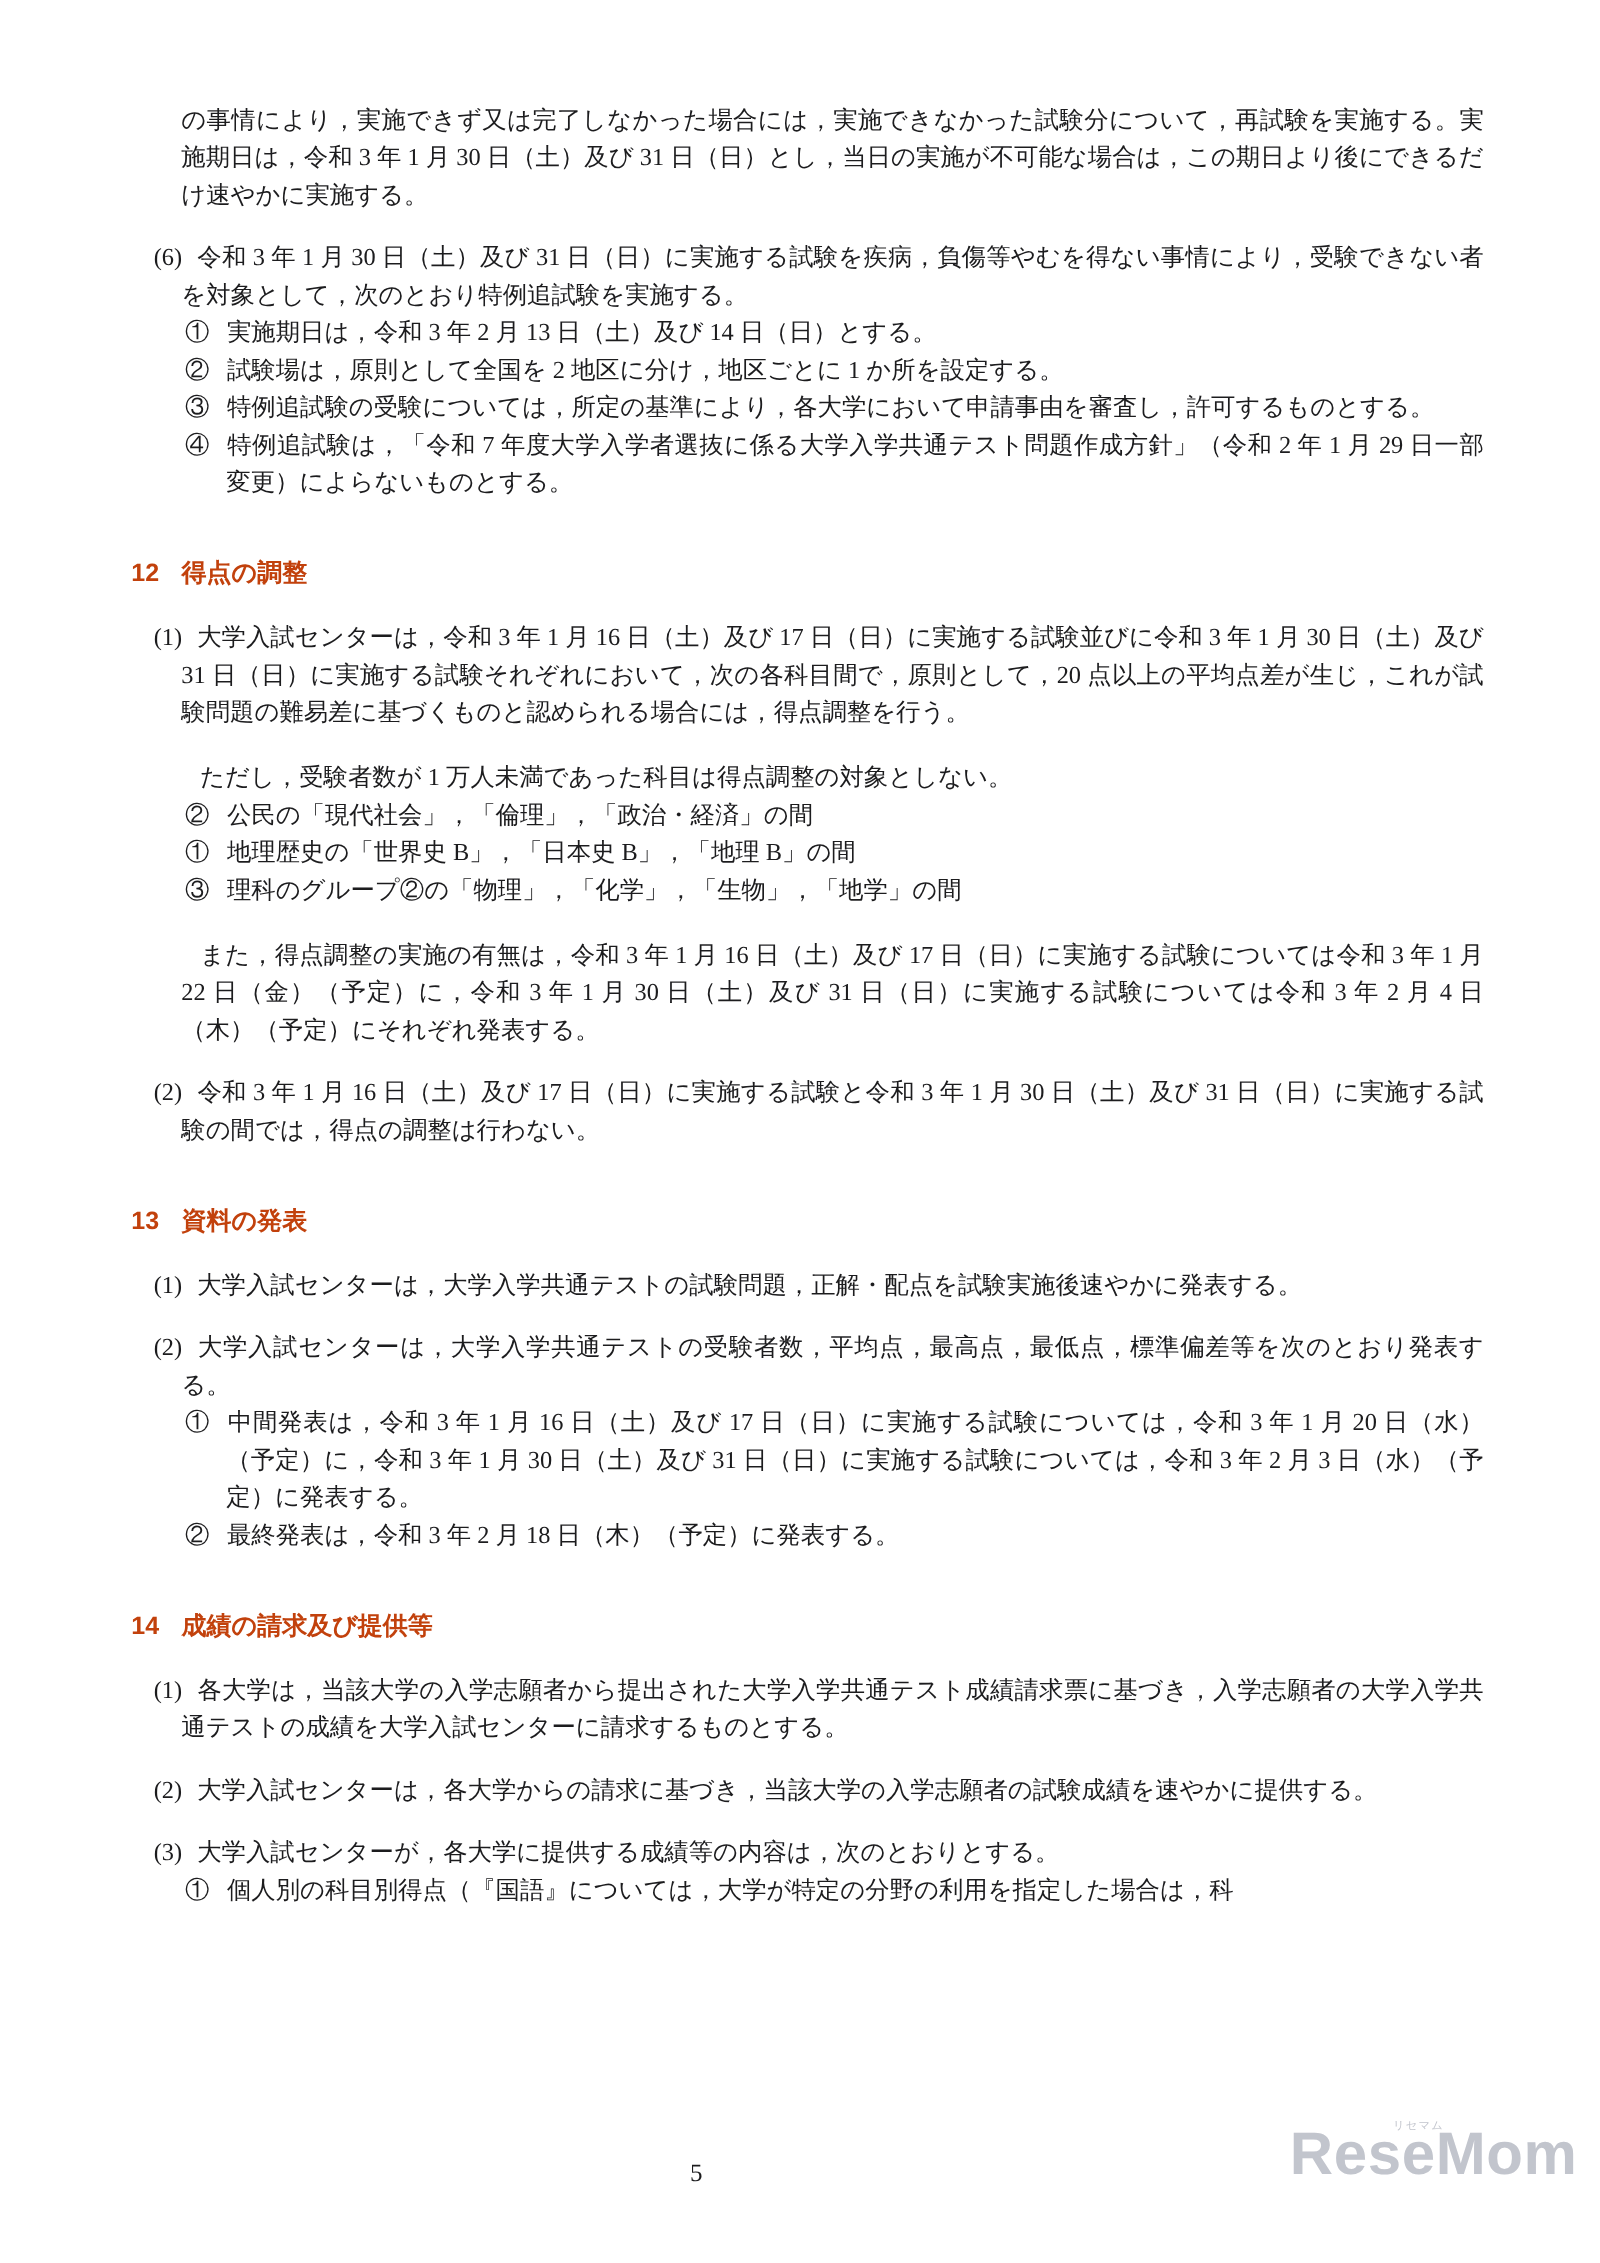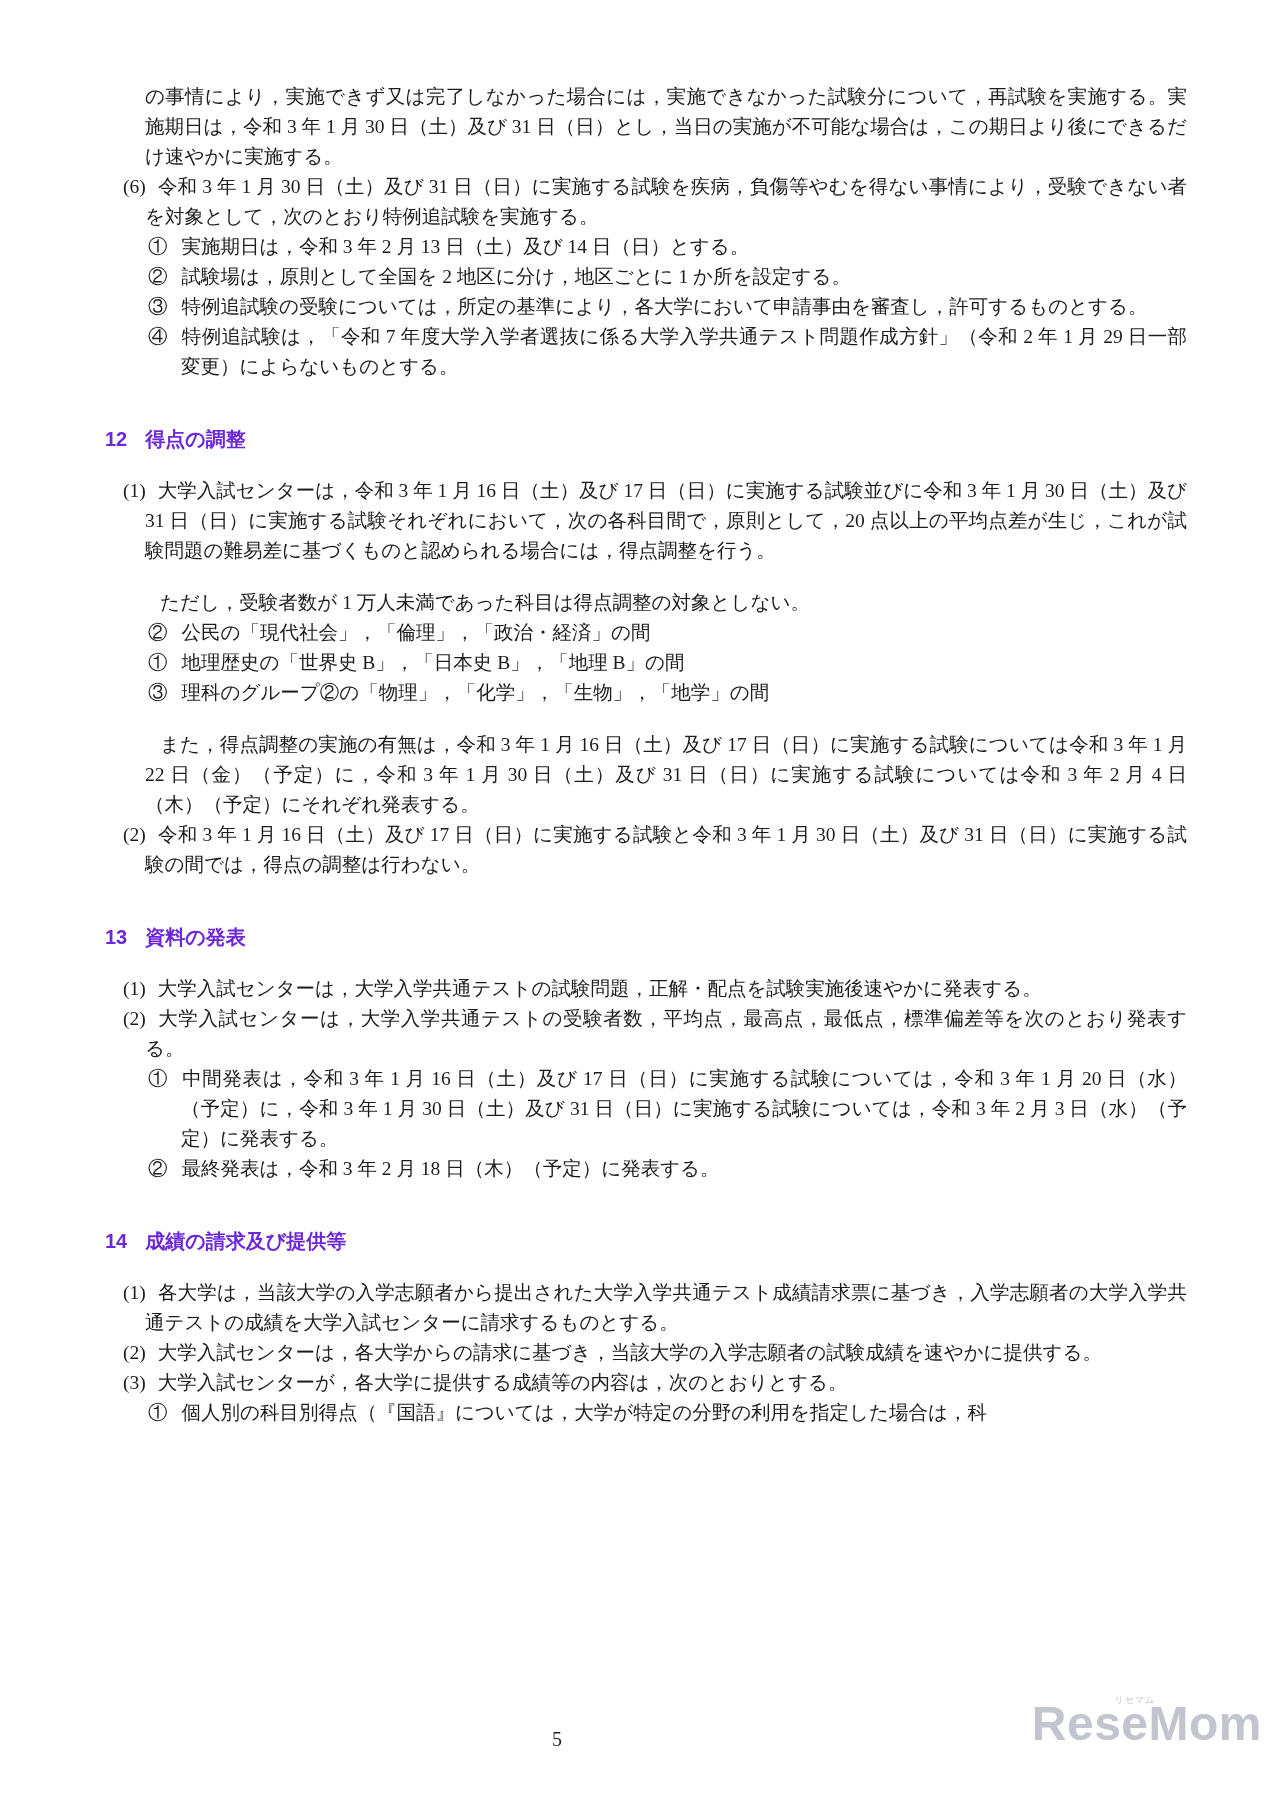"(6) 令和 3 年 1" .l1 { margin-top: none -> 20px }
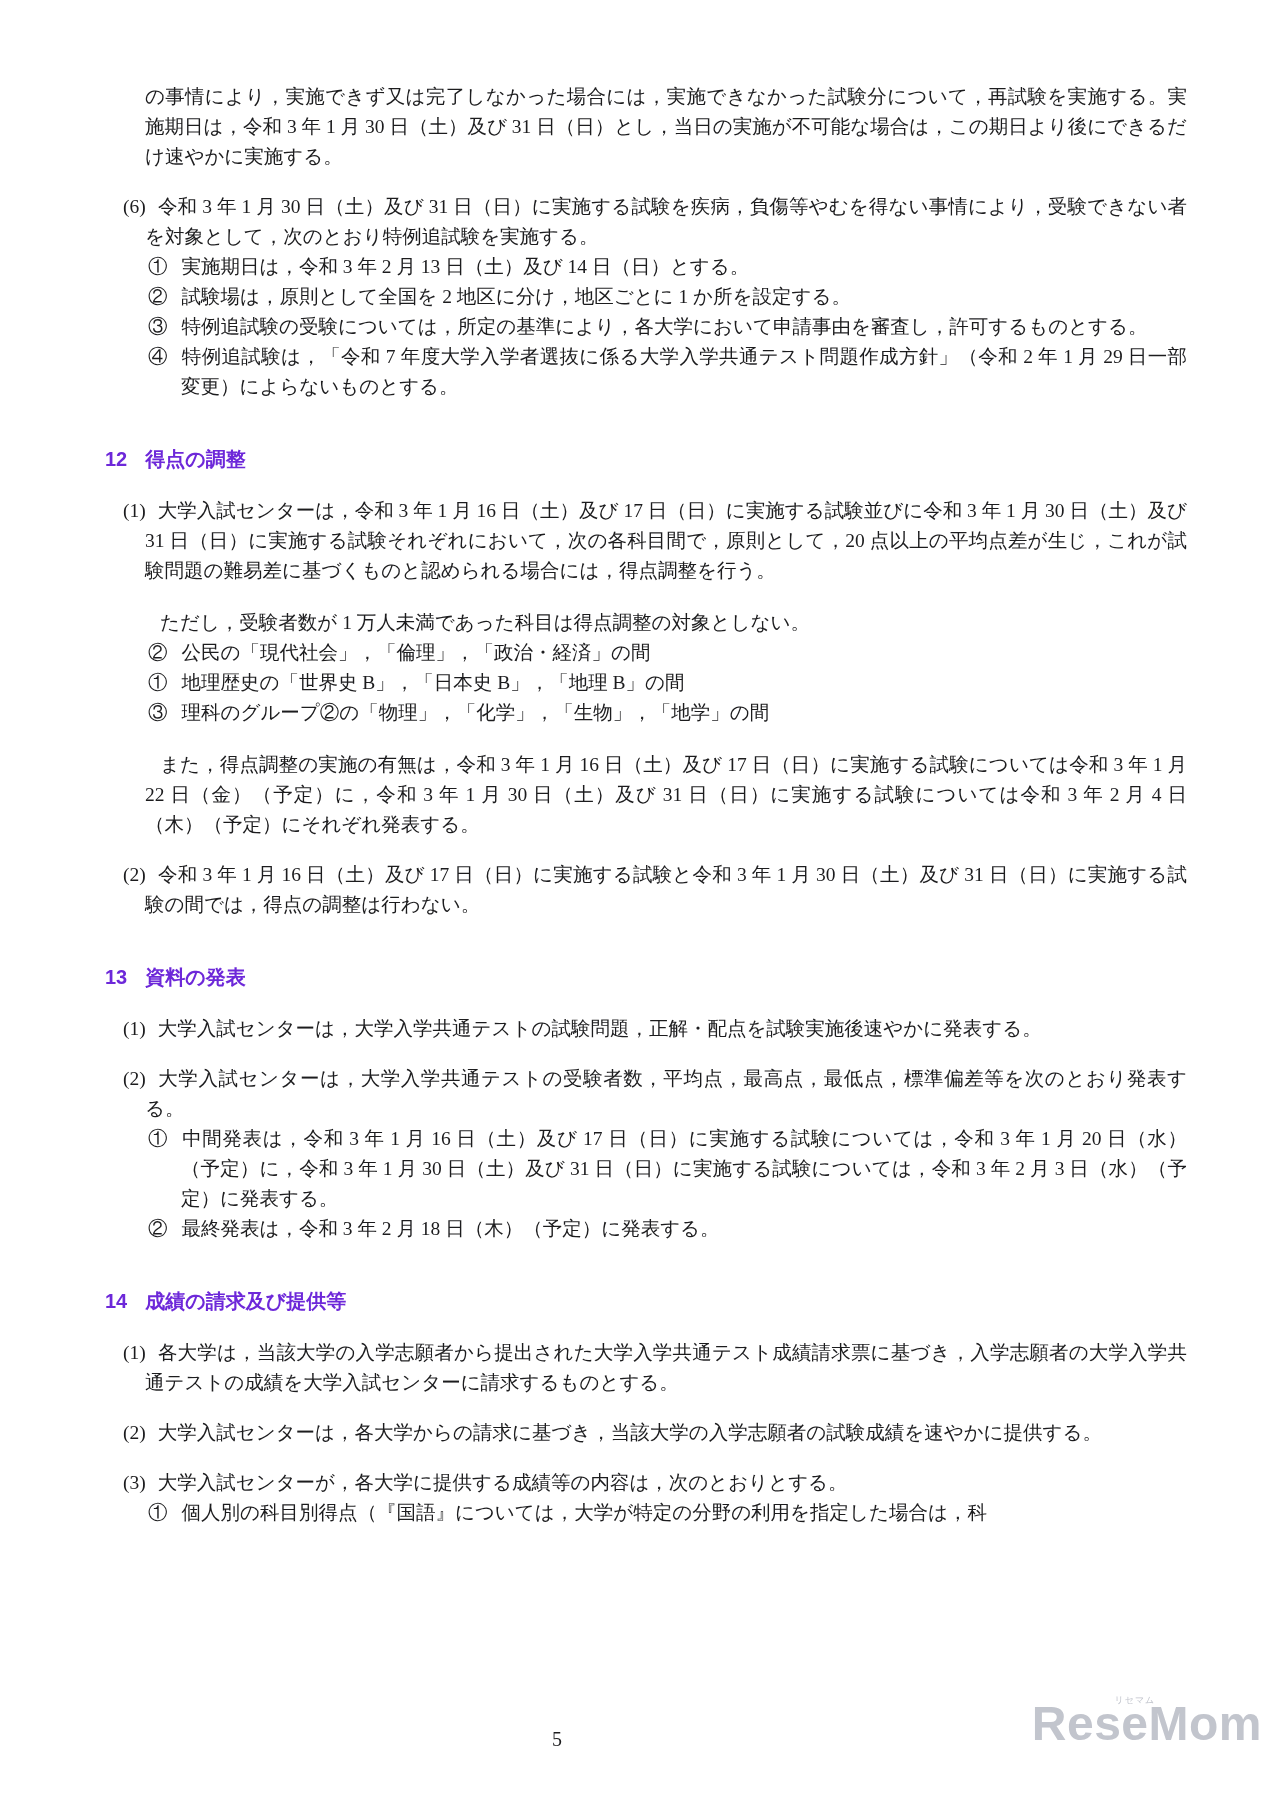"12 得点の調整" .heading { color: #6d28d9 -> #c2410c }
